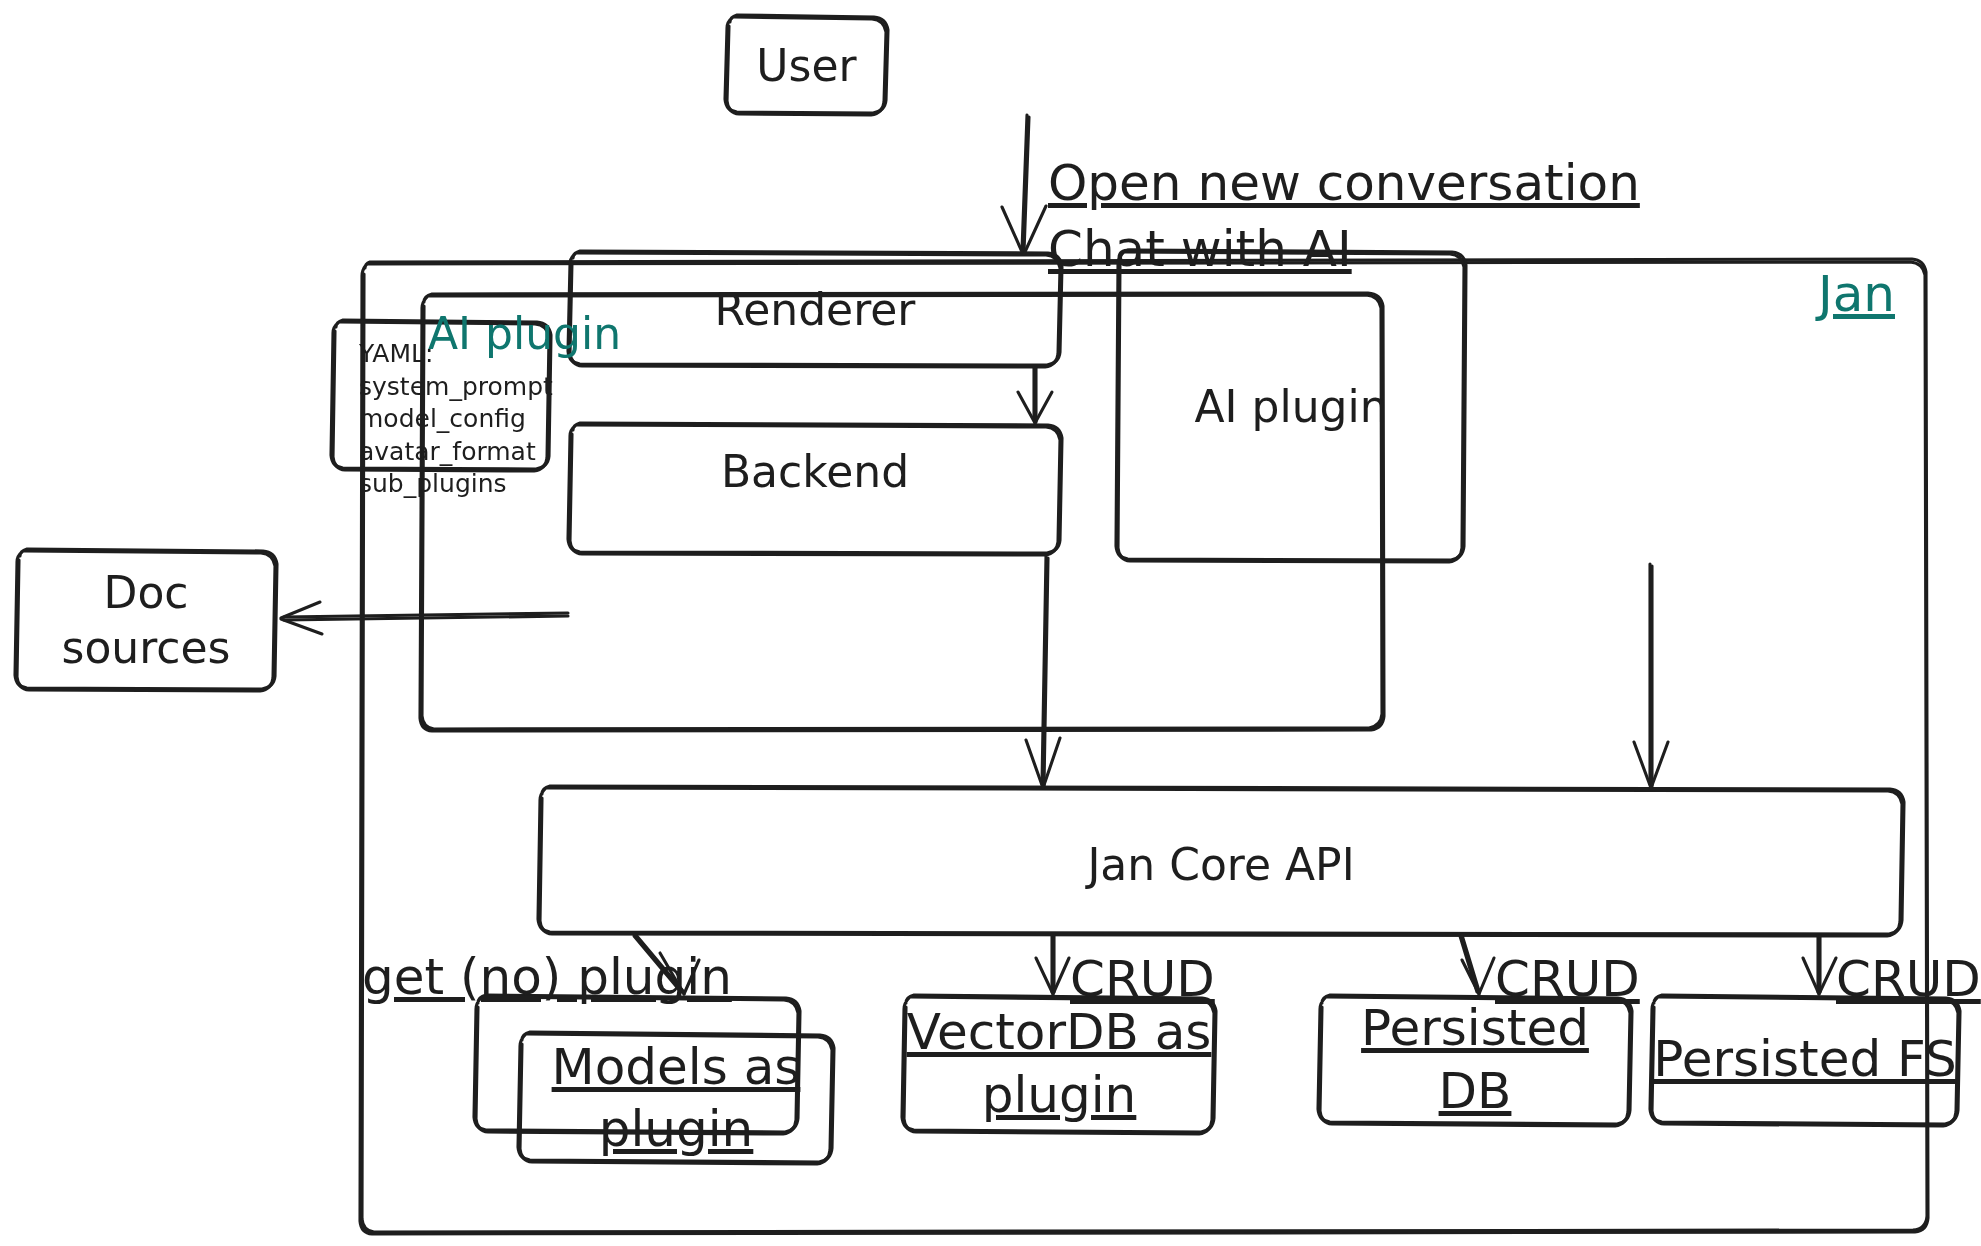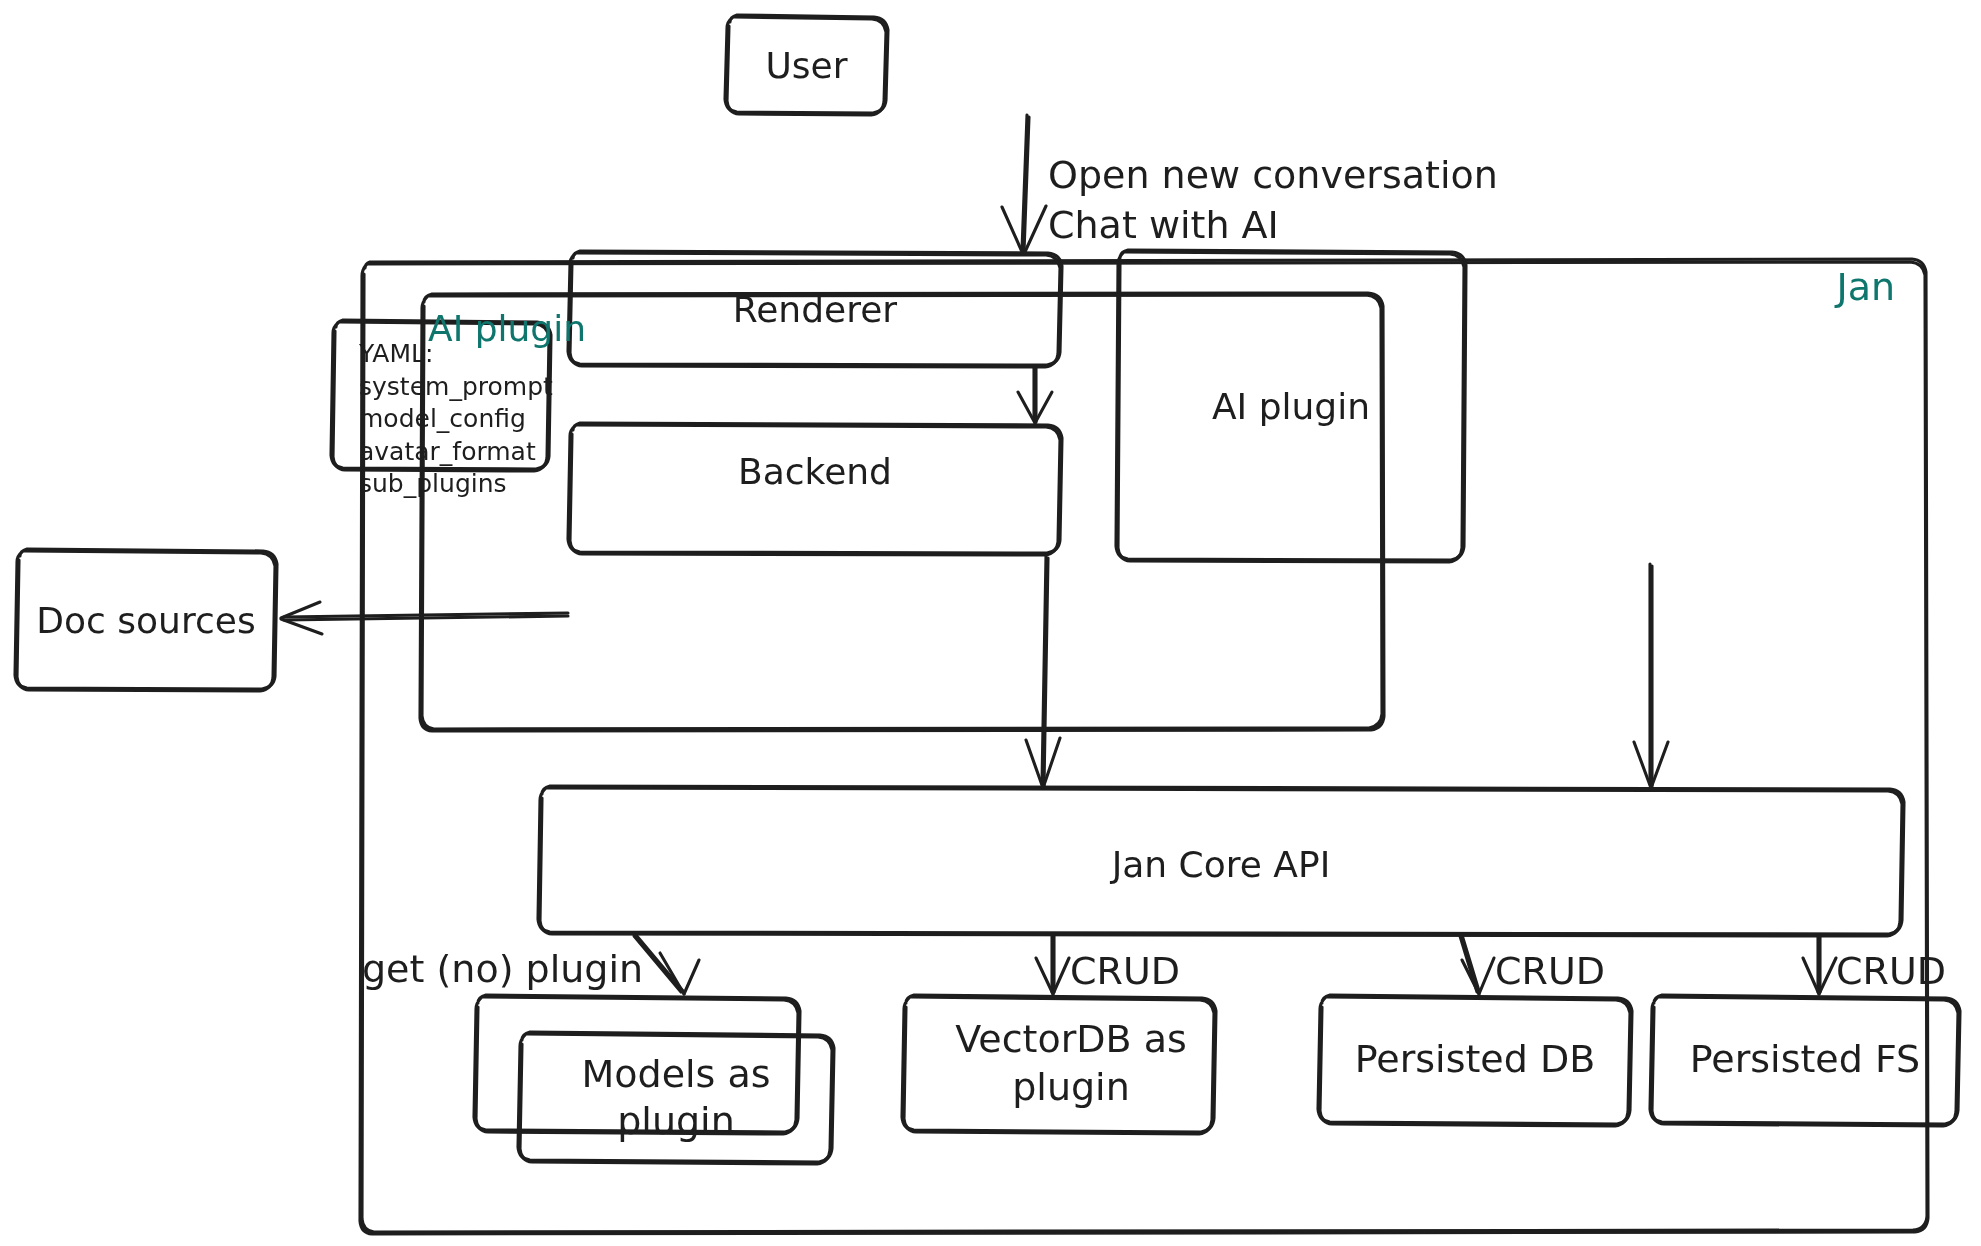"User" .f48 { font-size: 36px -> 44px }
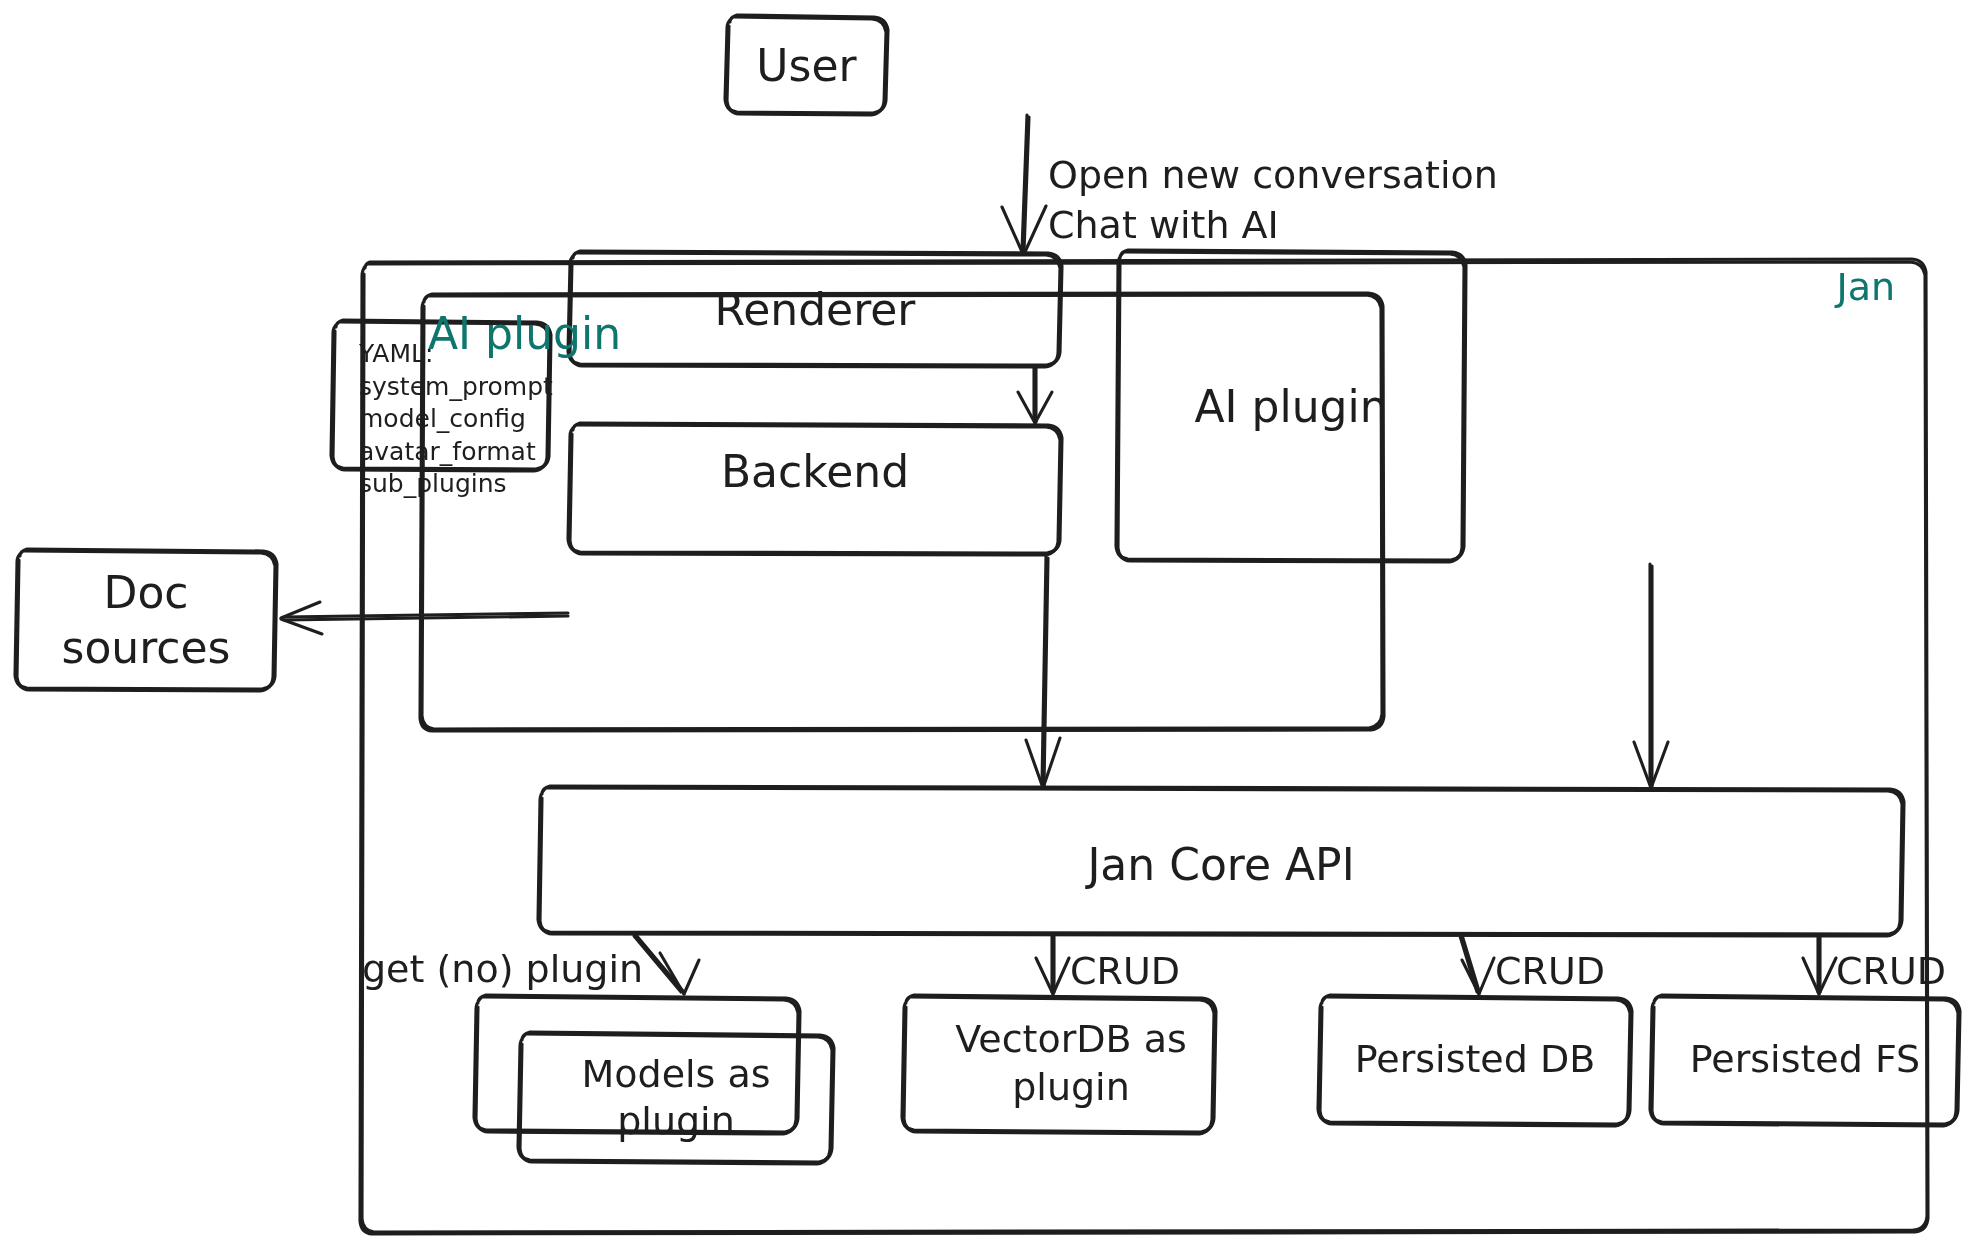"Open new conversation" .f40 { font-size: 38px -> 50px; text-decoration: none -> underline }
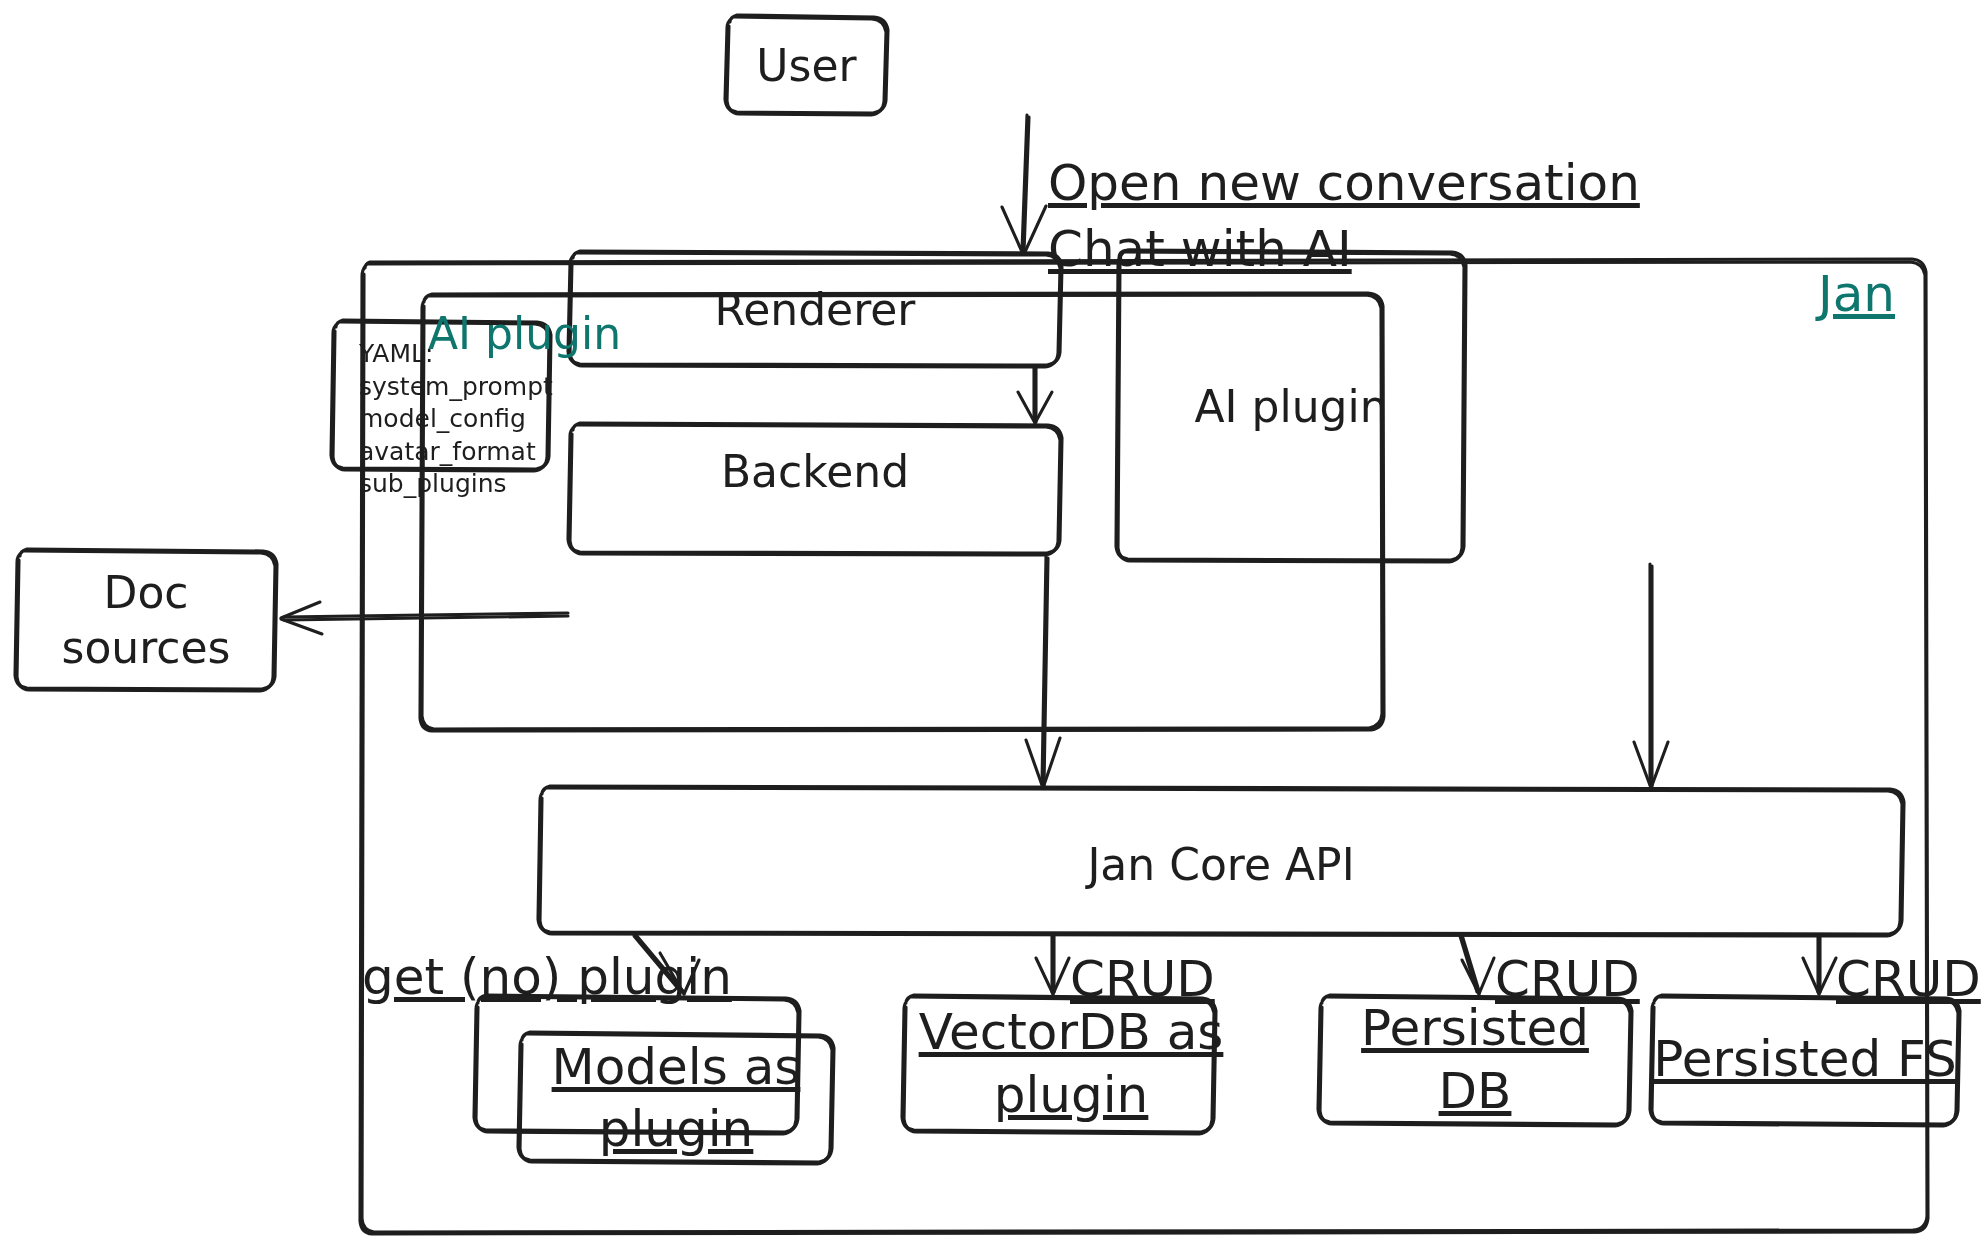"VectorDB as plugin" div.node-label { padding-left: 12px -> none }
